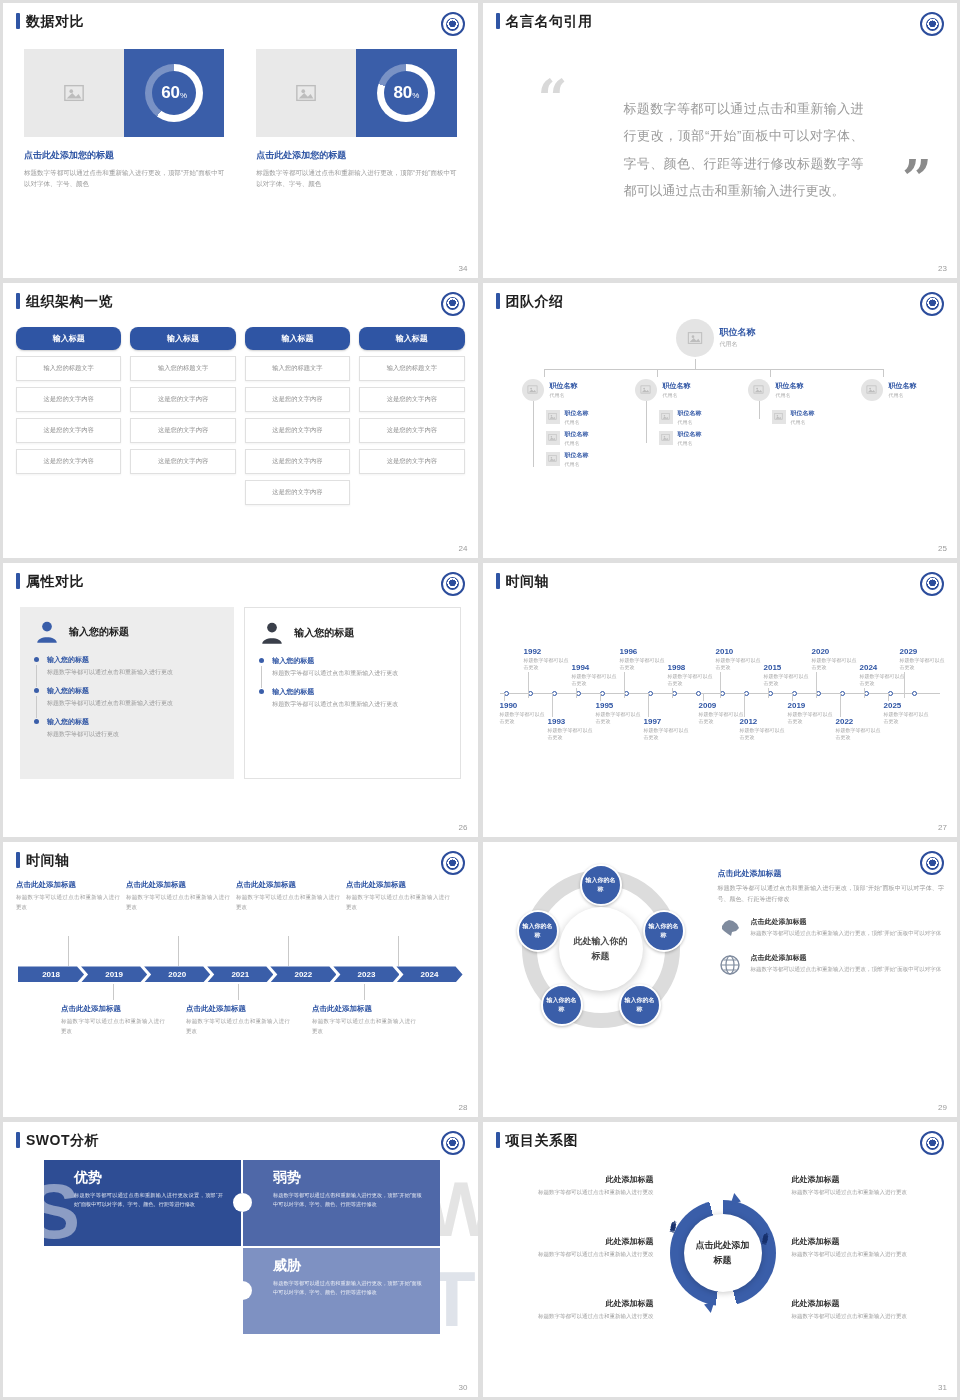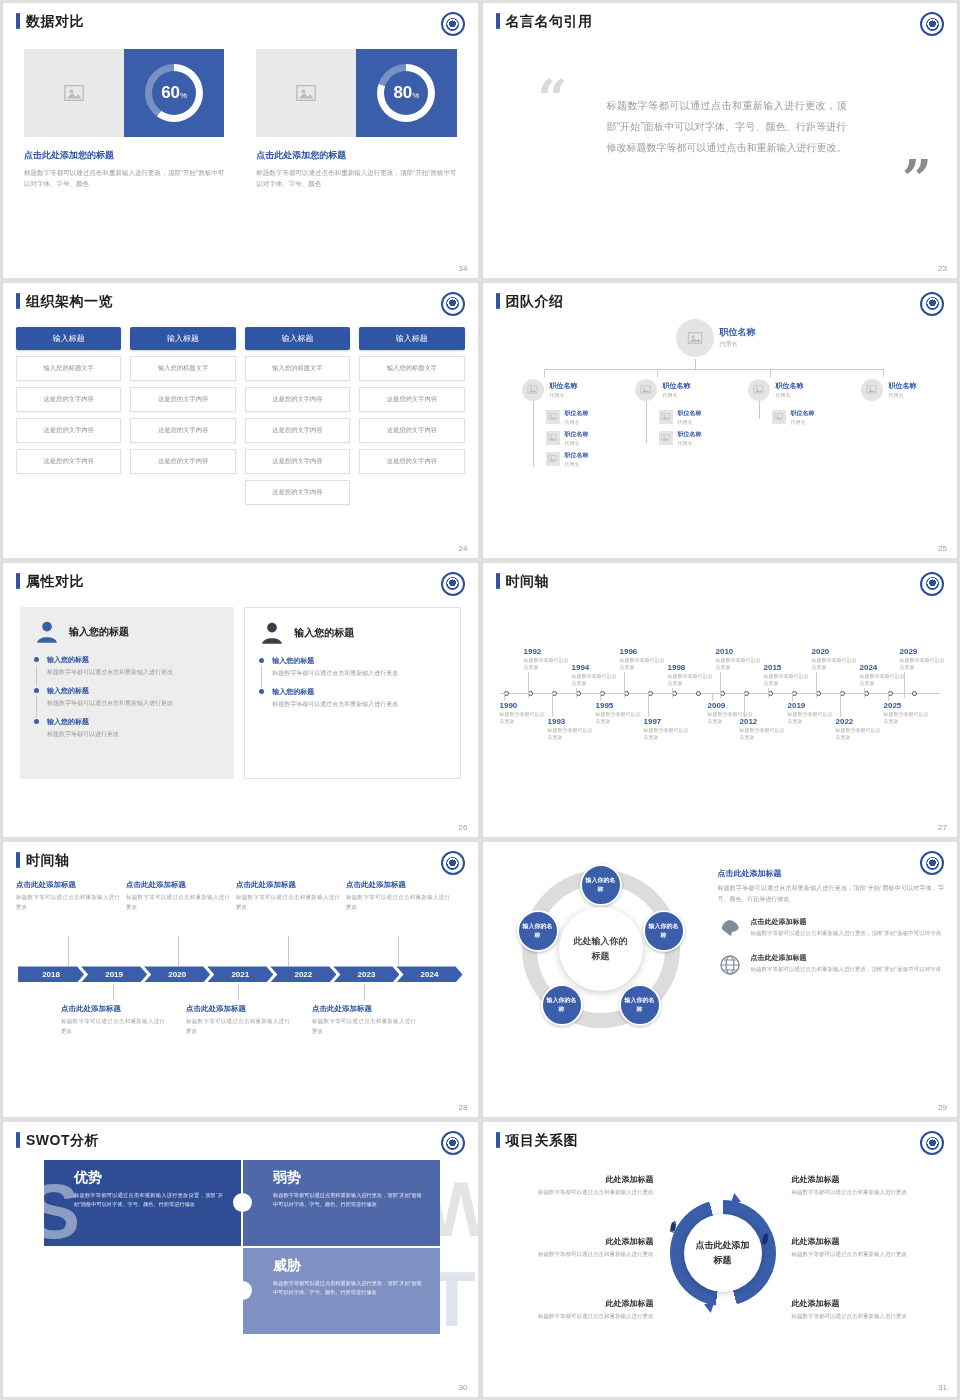"标题数字等都可以通过点击和重新输入进行更改，顶部“开始”面板中可以对字体、字号、颜色、行距等进行修改标题数字等都" .quote { font-size: 10px -> 13px; left: 111px -> 128px }
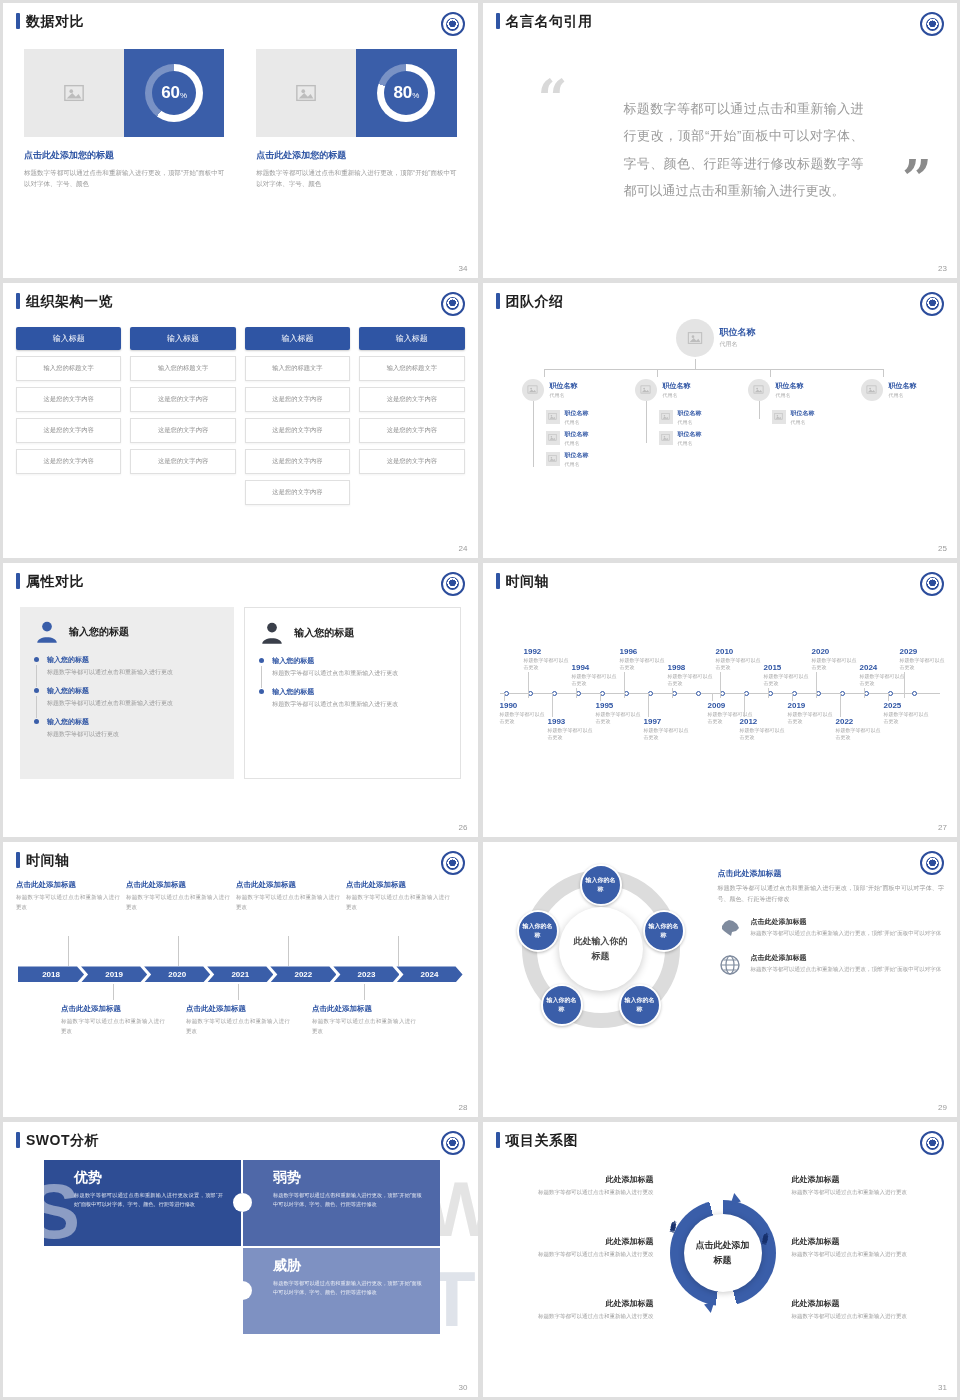"输入标题" .pill { border-radius: 2px -> 8px; font-weight: normal -> bold }
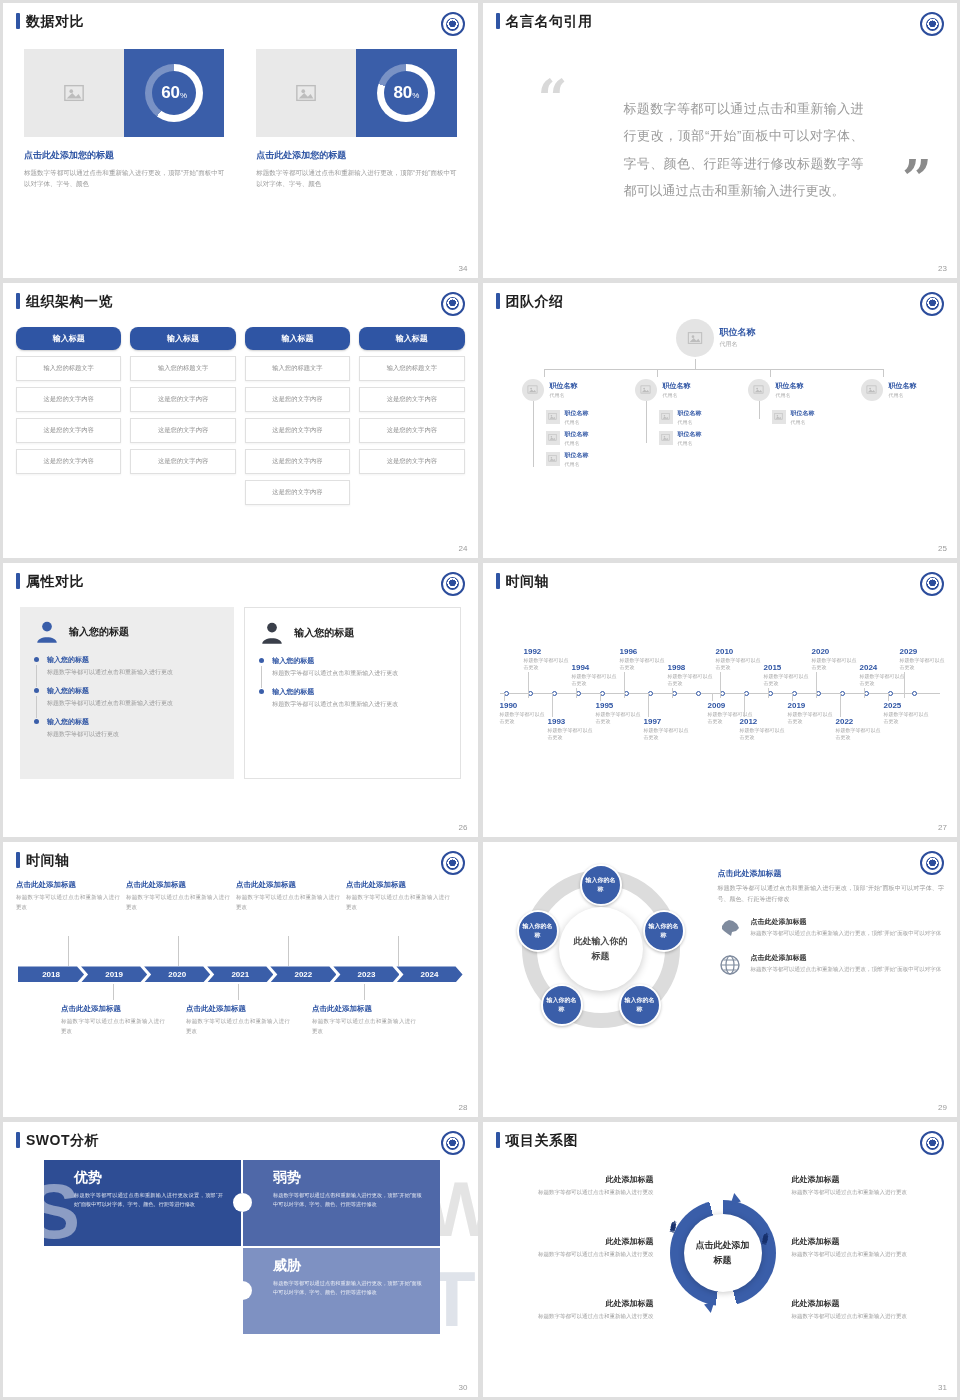"2009" div.t27 { left: 212px -> 203px }
